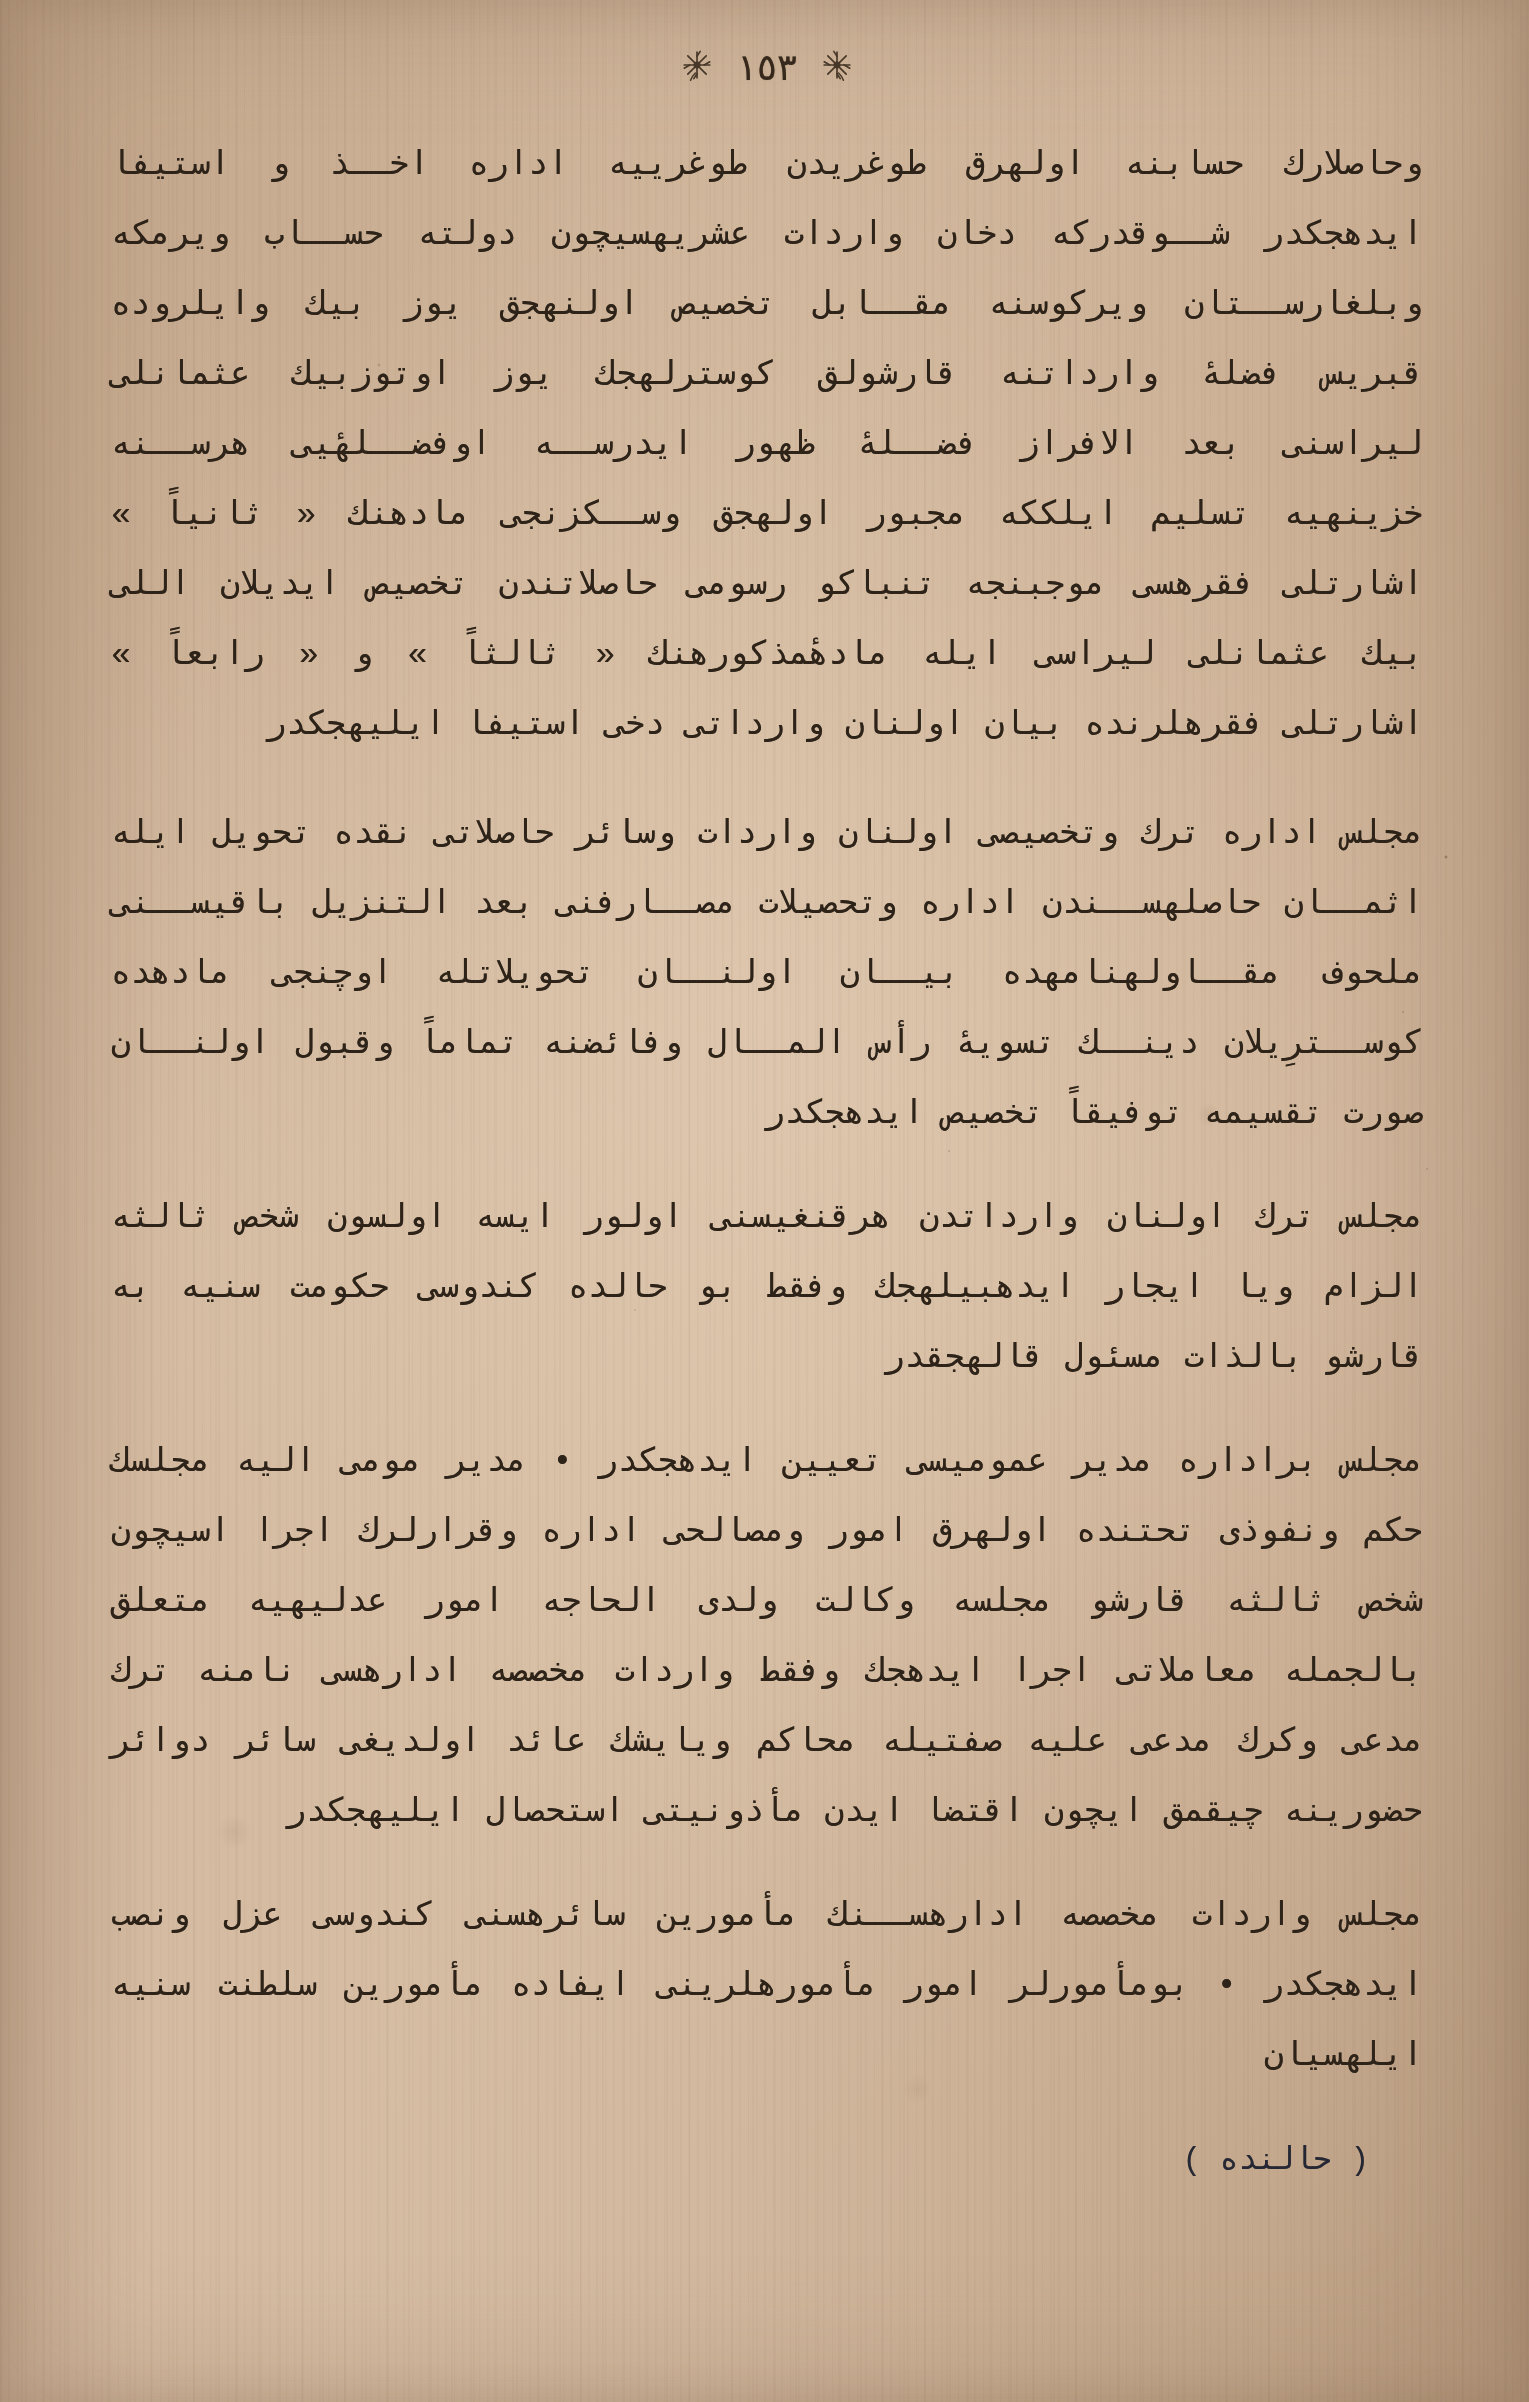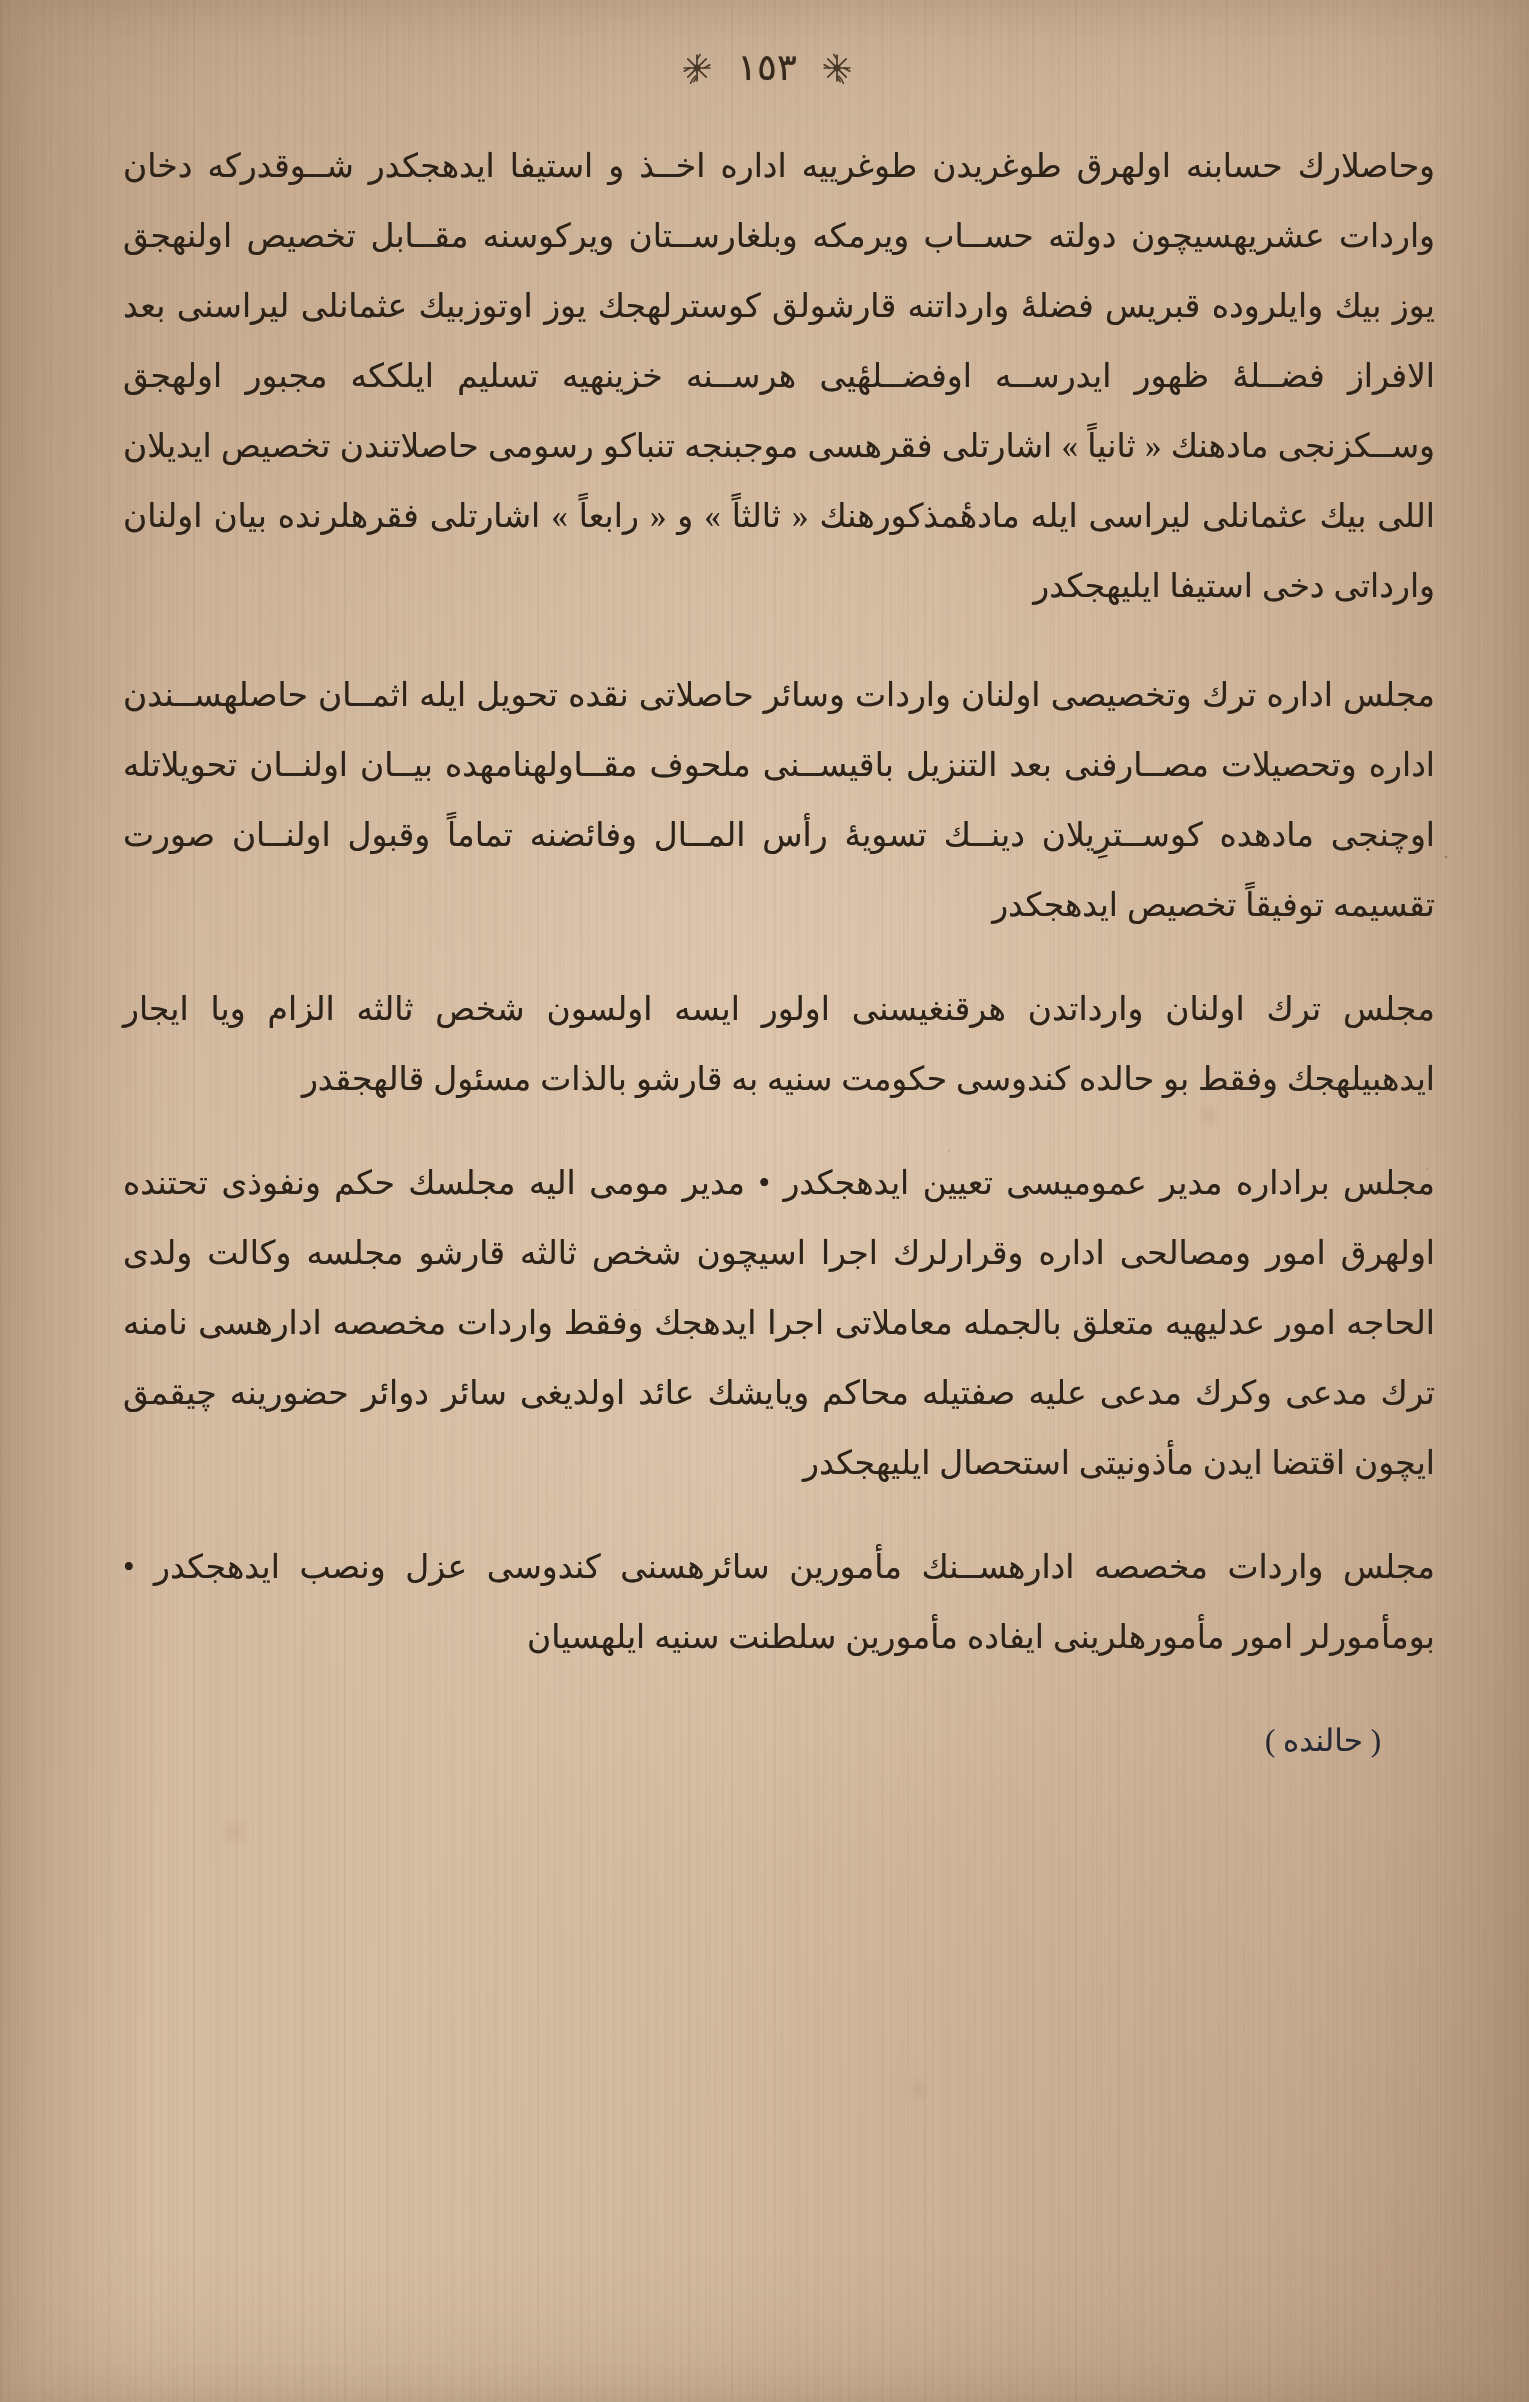"١٥٣" .pagehead { align-items: center -> none }
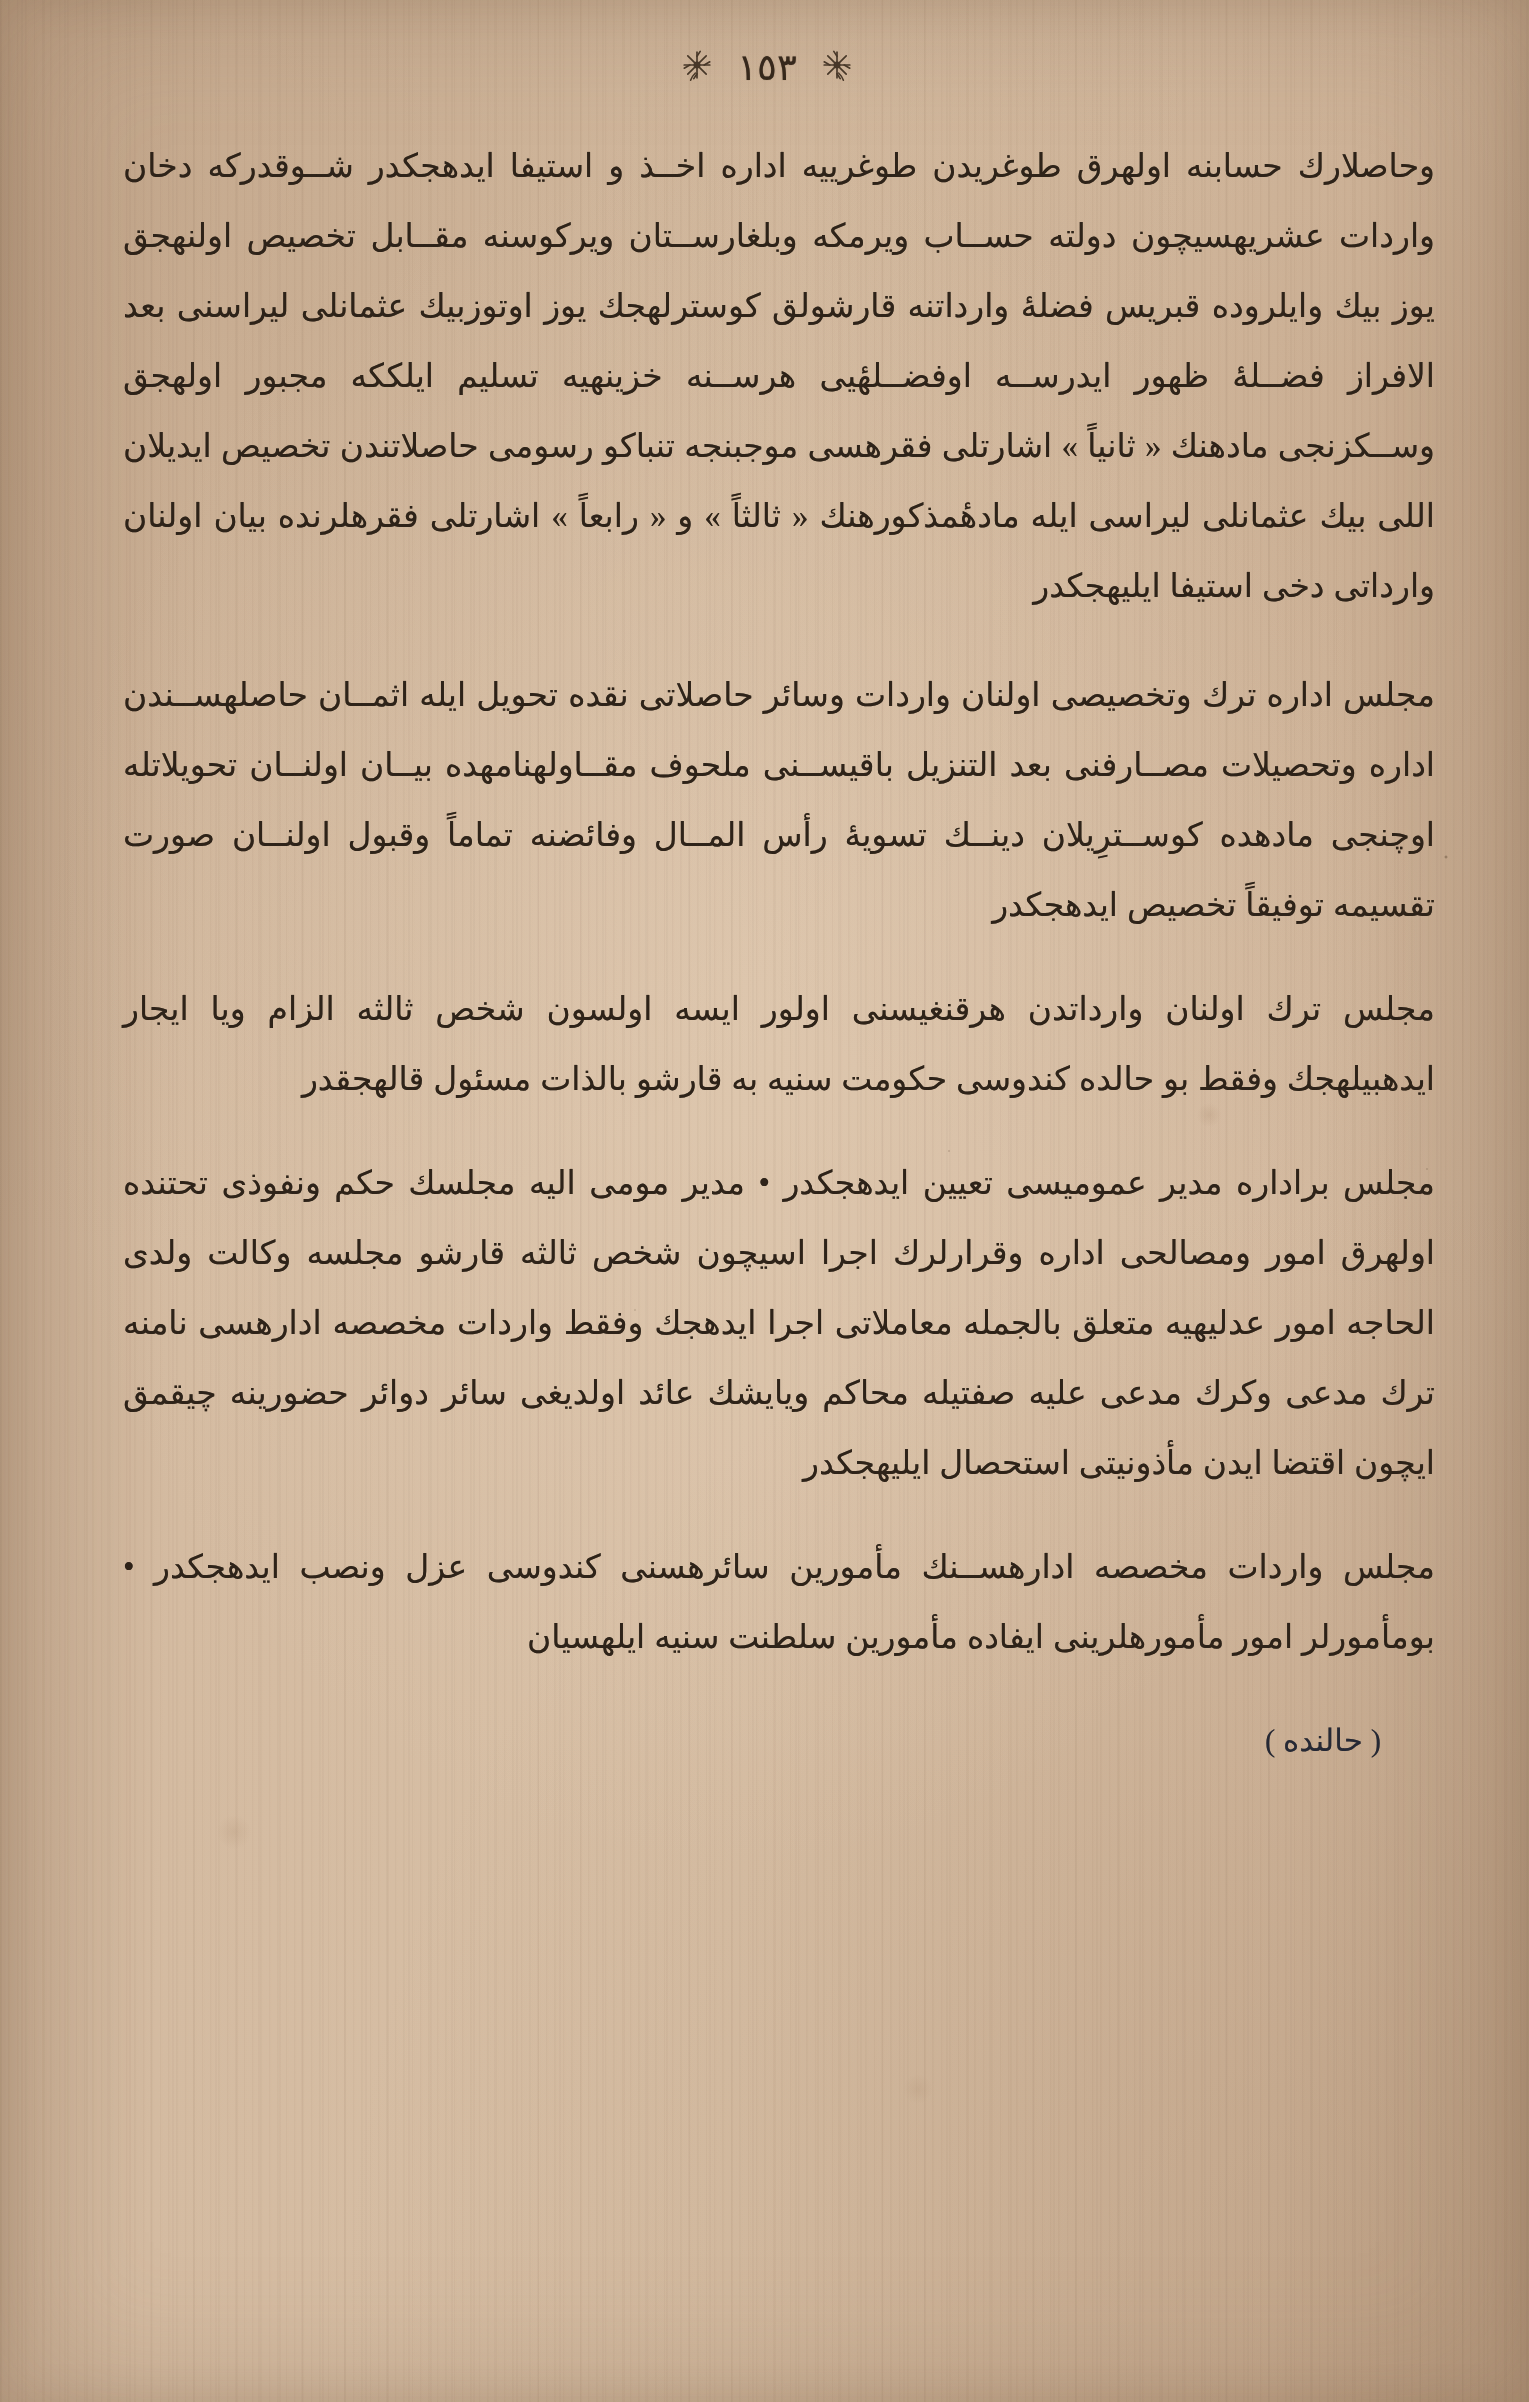"وحاصلارك حسابنه اولهرق طوغريدن طوغرييه" .body { font-family: Liberation Serif, serif -> Liberation Mono, monospace; margin-left: 12px -> none }
